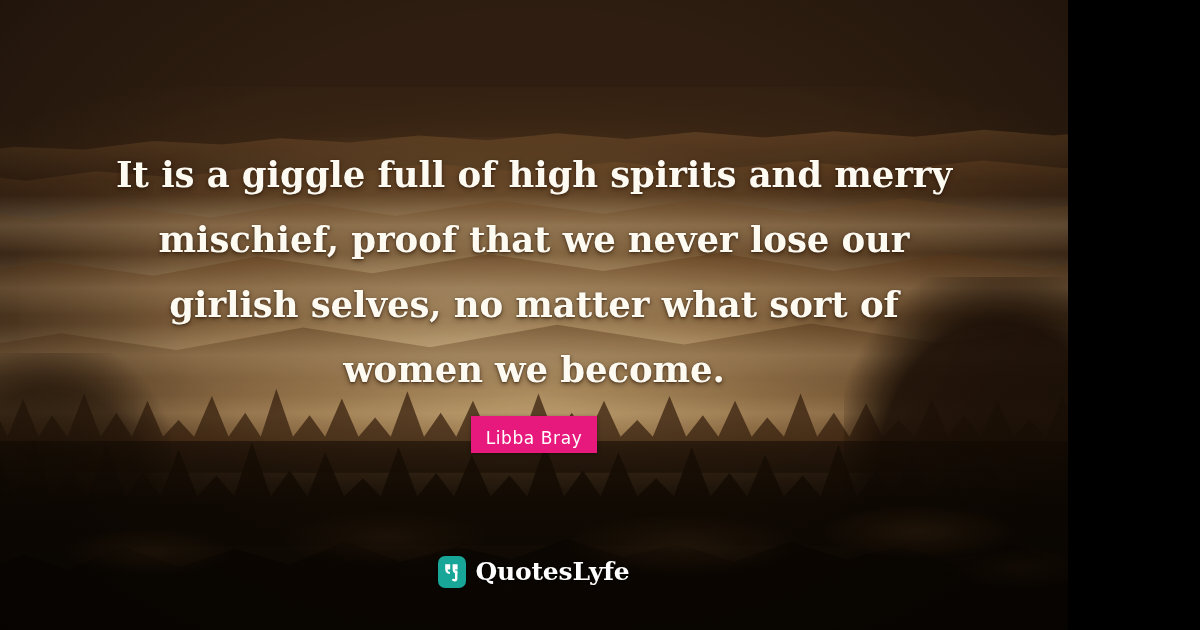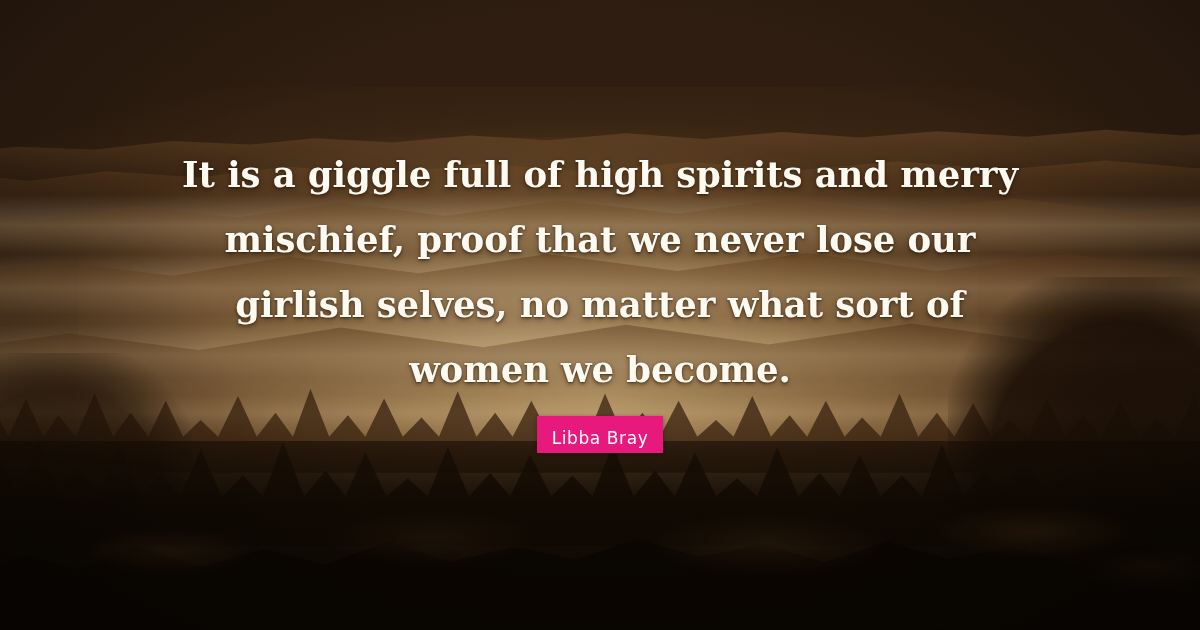"It is a giggle full" .card { width: 1200px -> 1068px }
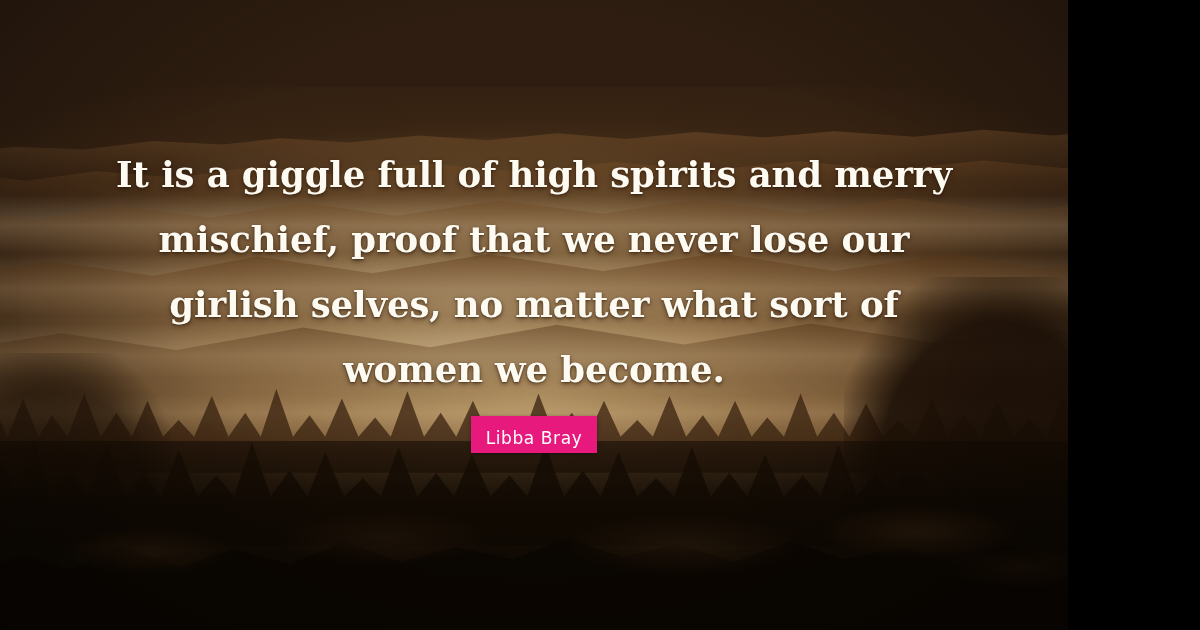"QuotesLyfe" div.brand { html: none -> <div> <span> <svg> <path></path> <path></path> <path></path> </svg> </span> <span>QuotesLyfe</span> </div> }
